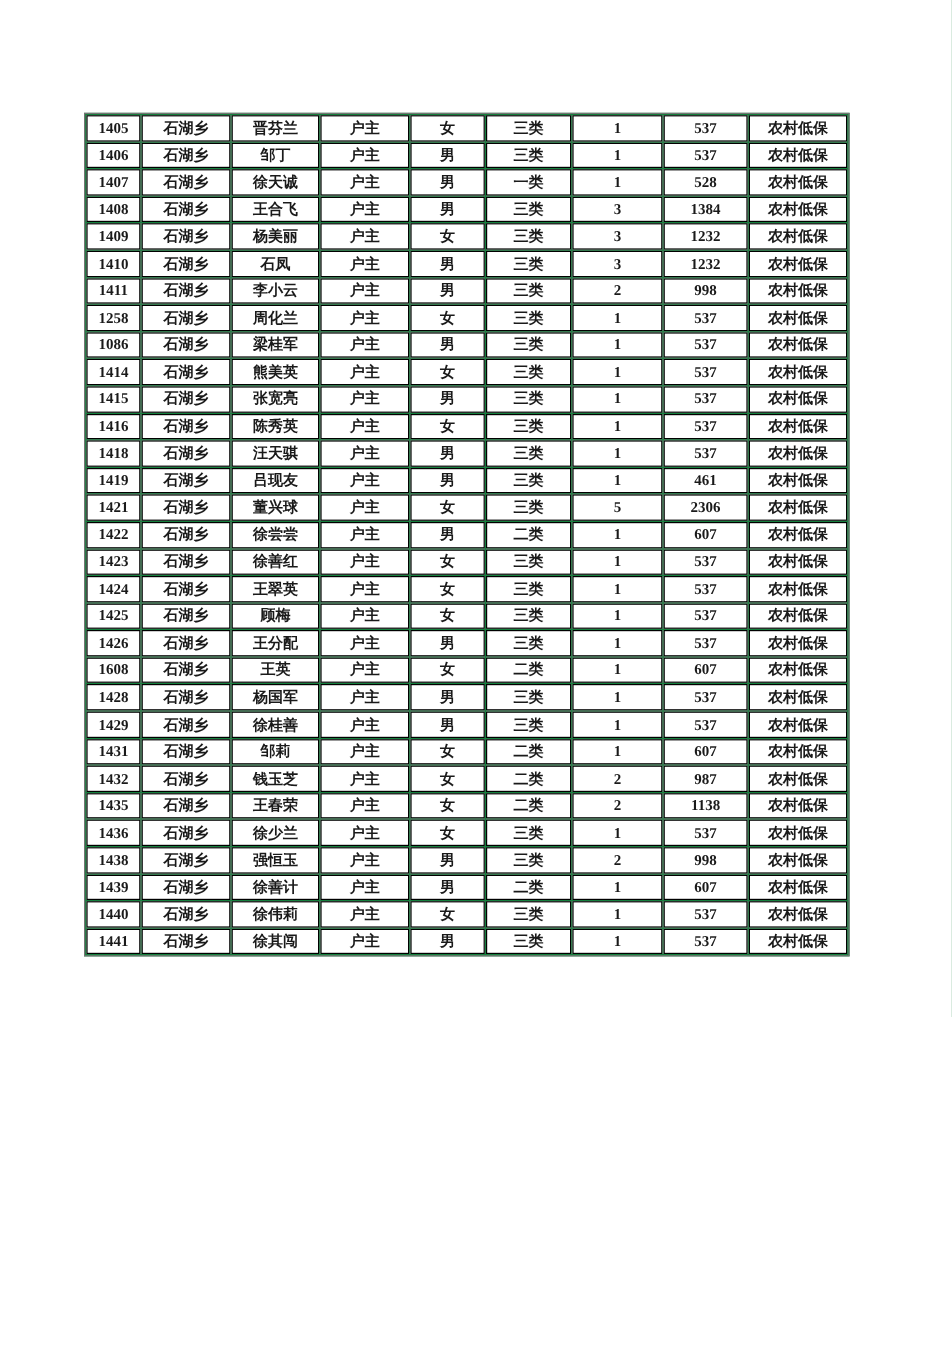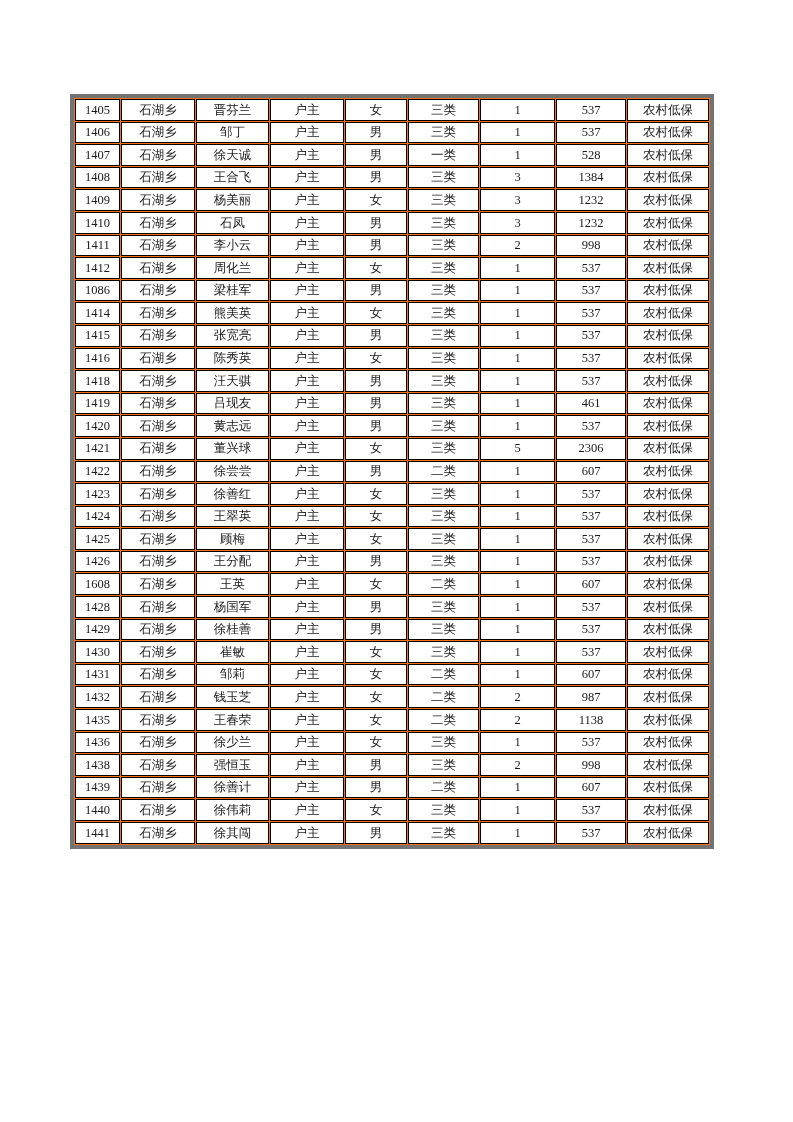"1405" table.data-table { background: #f97316 -> #15803d; border: 4px solid #737373 -> 1px solid #737373; font-weight: none -> bold }
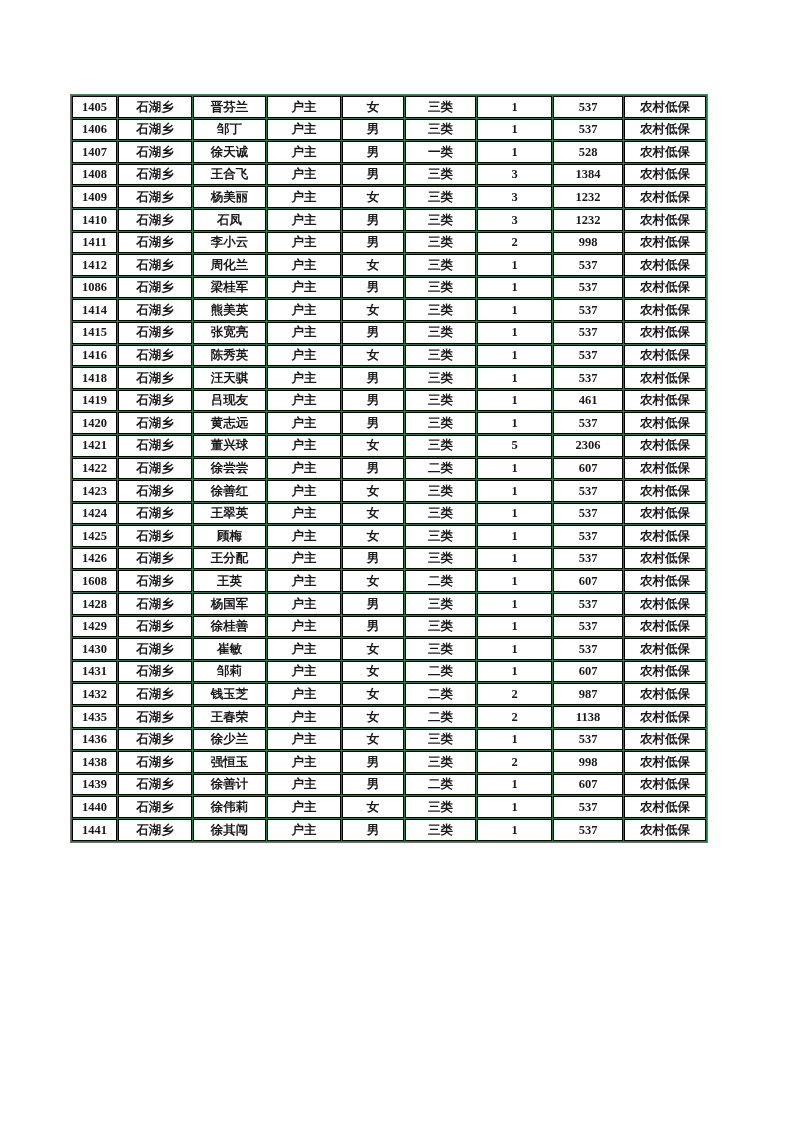"1412" td { text: 1412 -> 1258 }
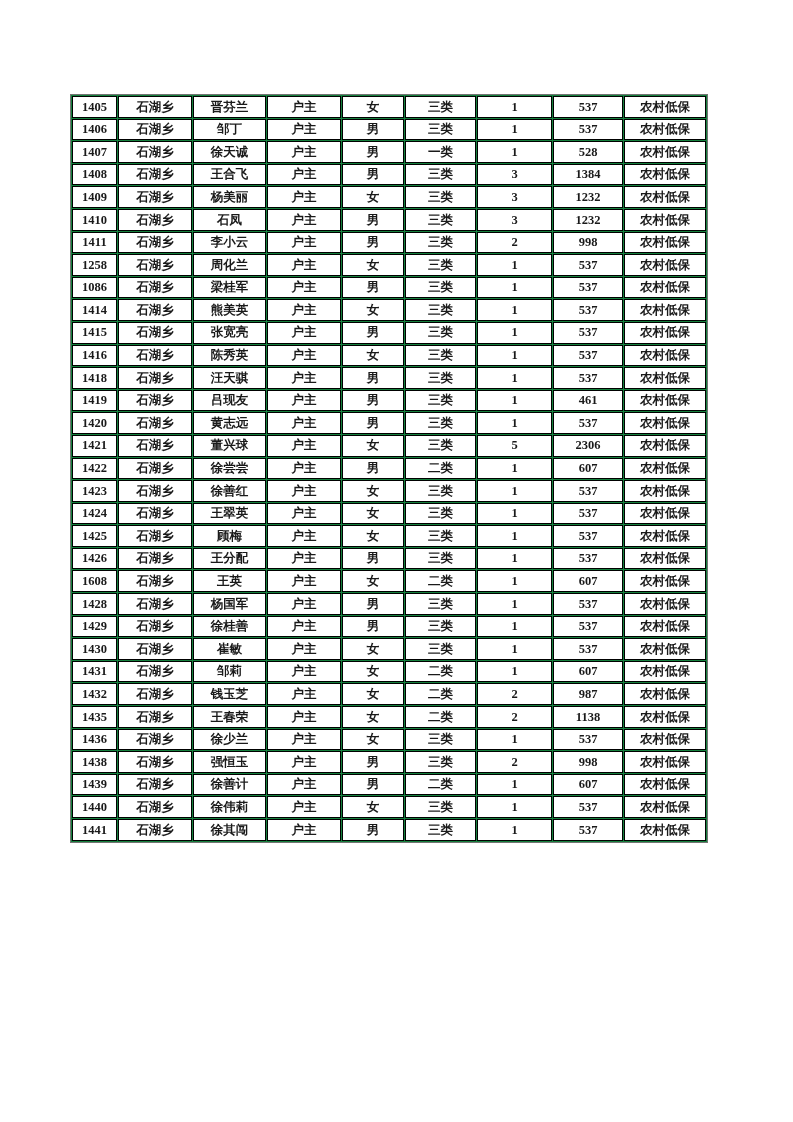"1420" tr { html: <tr> <td>1420</td> <td>石湖乡</td> <td>黄志远</td> <td>户主</td> <td>男</td> <td>三类</td> <td>1</td> <td>537</td> <td>农村低保</td> </tr> -> none }
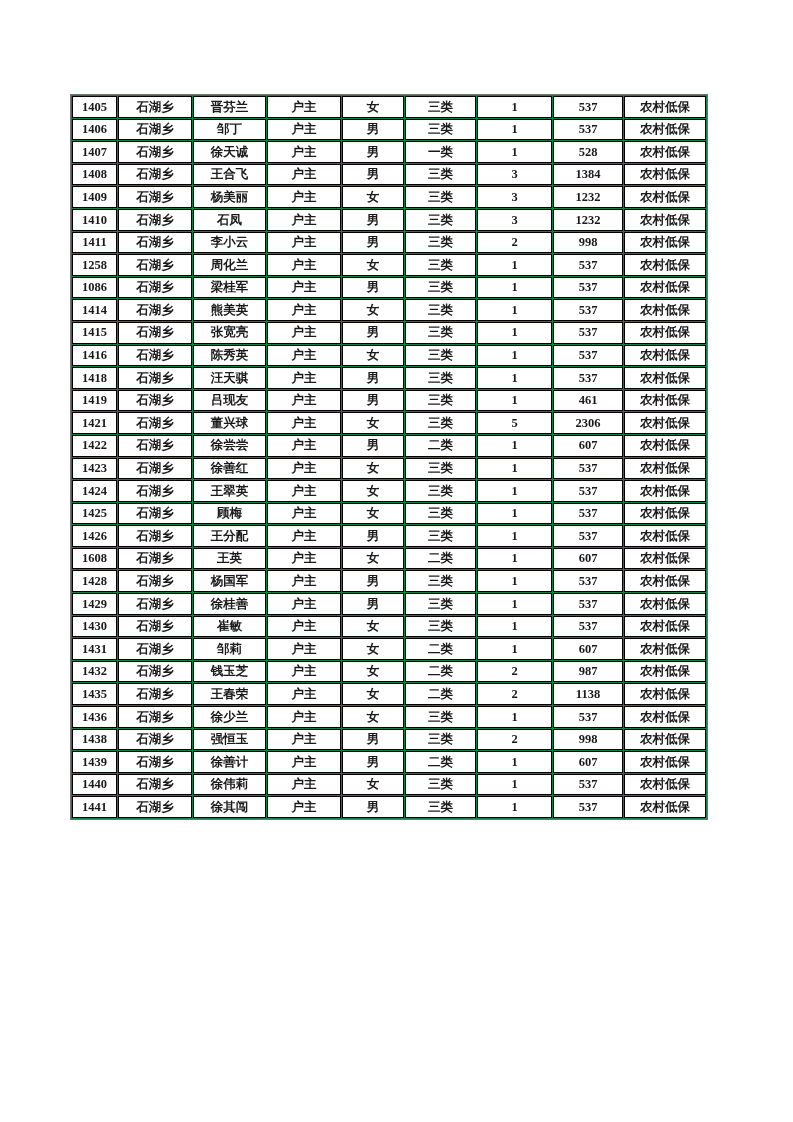"1430" tr { html: <tr> <td>1430</td> <td>石湖乡</td> <td>崔敏</td> <td>户主</td> <td>女</td> <td>三类</td> <td>1</td> <td>537</td> <td>农村低保</td> </tr> -> none }
